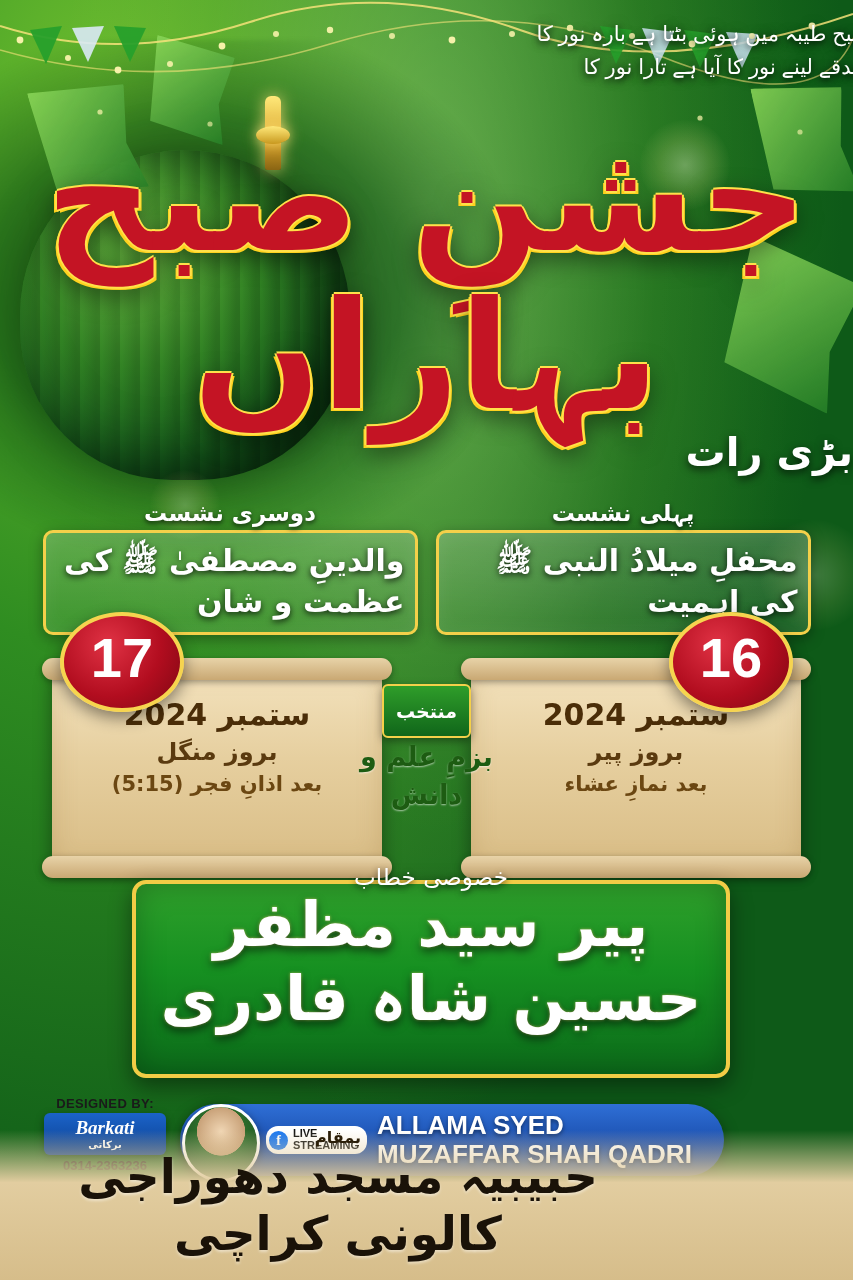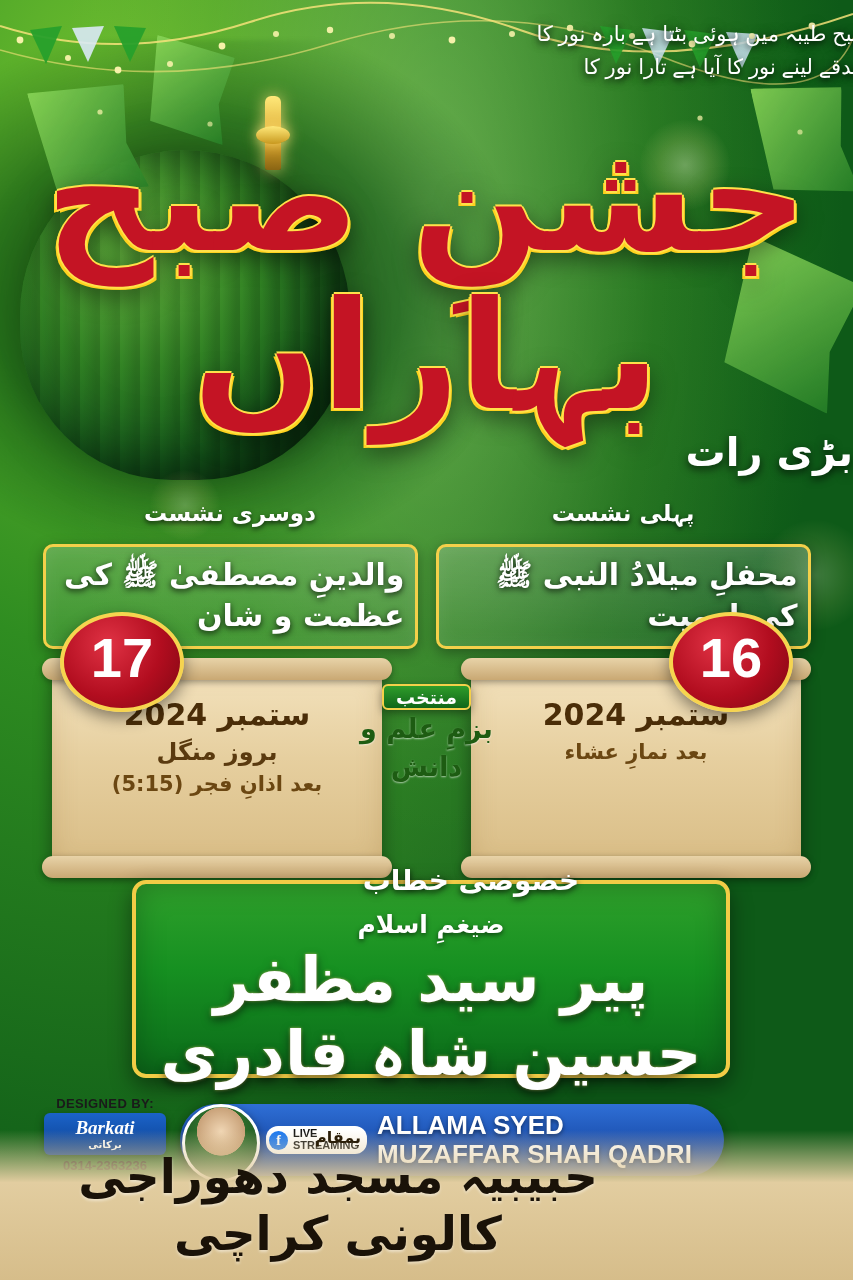"دوسری نشست" .session-label { margin-bottom: 18px -> 4px }
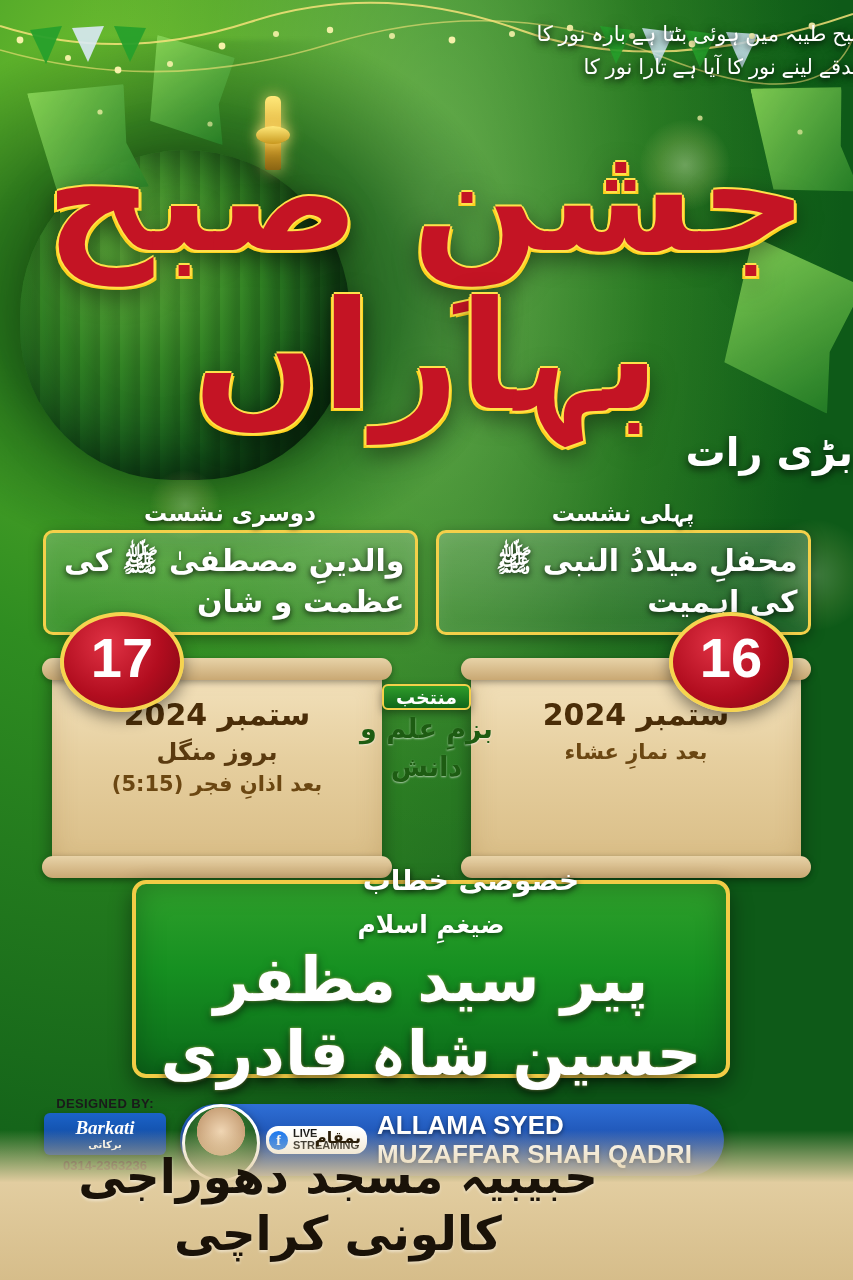"منتخب" .tag-top { padding: 0 12px -> 14px 12px }
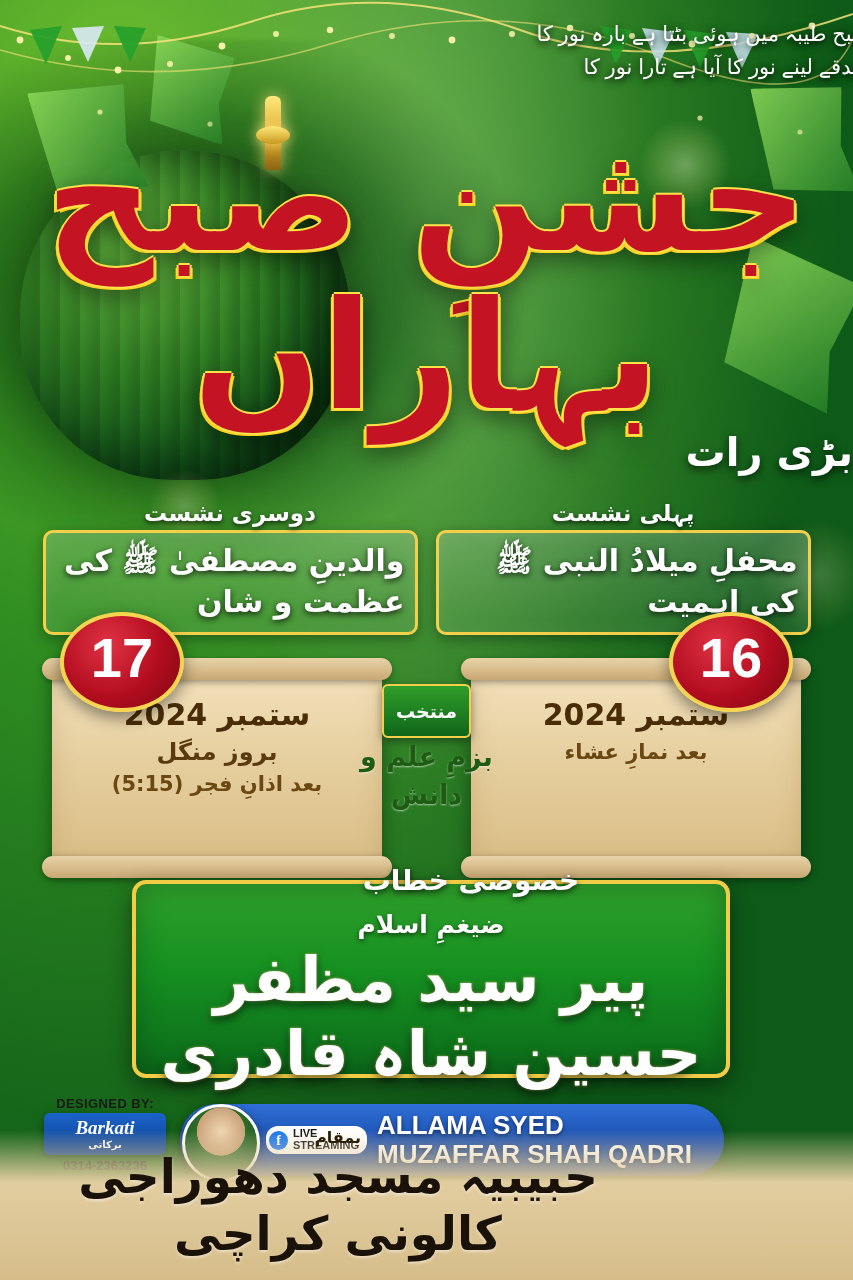"بروز پیر" div.scroll-day { html: none -> <div>بروز پیر</div> }
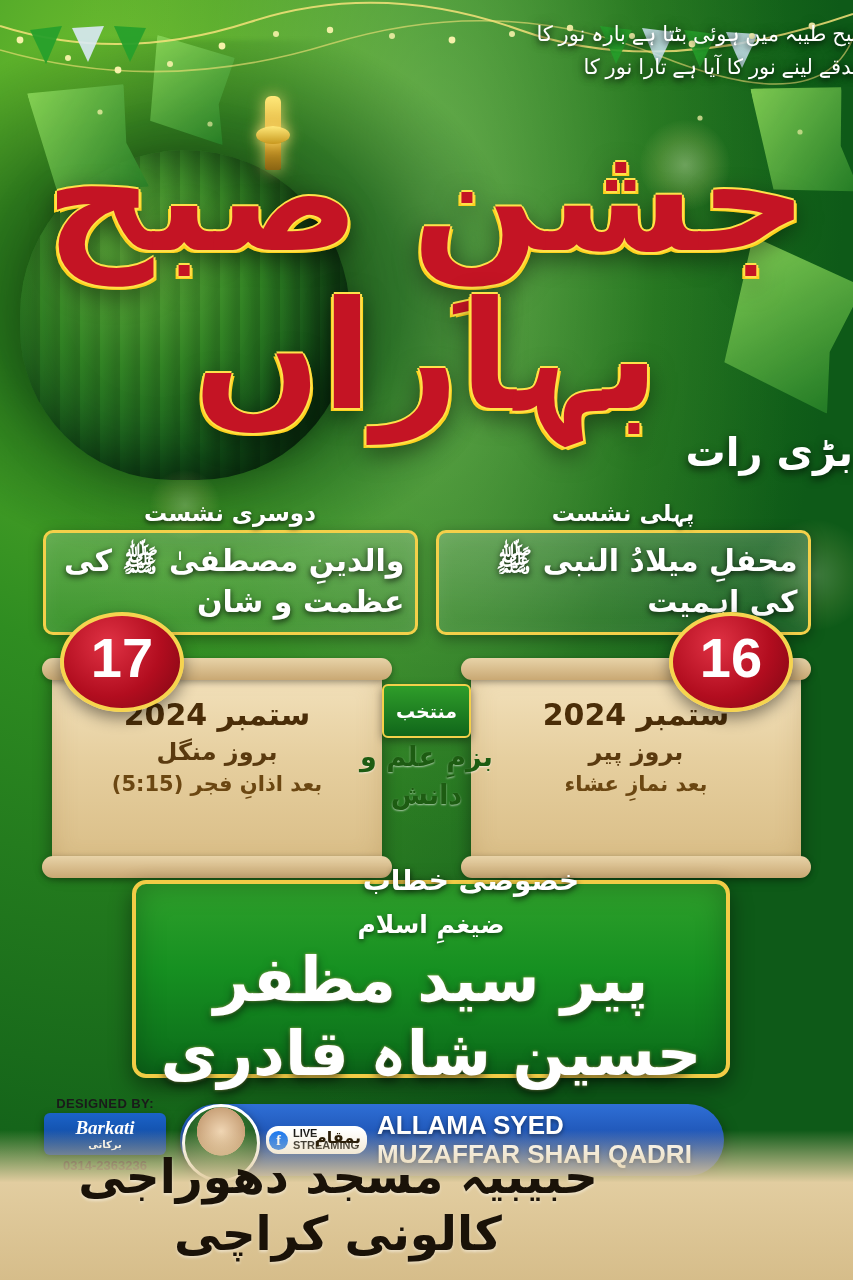"خصوصی خطاب" .speaker-kicker { font-size: 28px -> 23px; font-weight: bold -> normal; margin-left: 40px -> none }
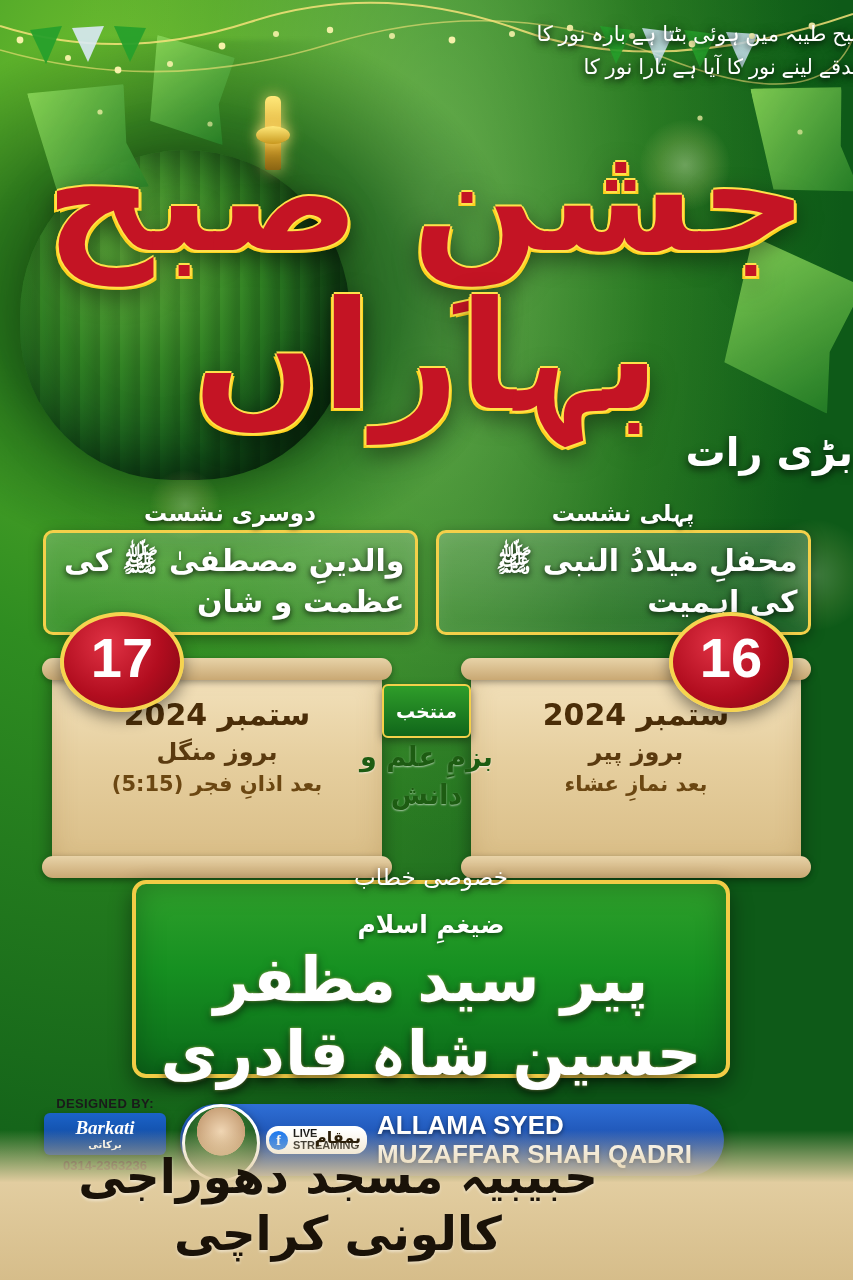"ضیغمِ اسلام" div.speaker-title { html: <div>ضیغمِ اسلام</div> -> none }
